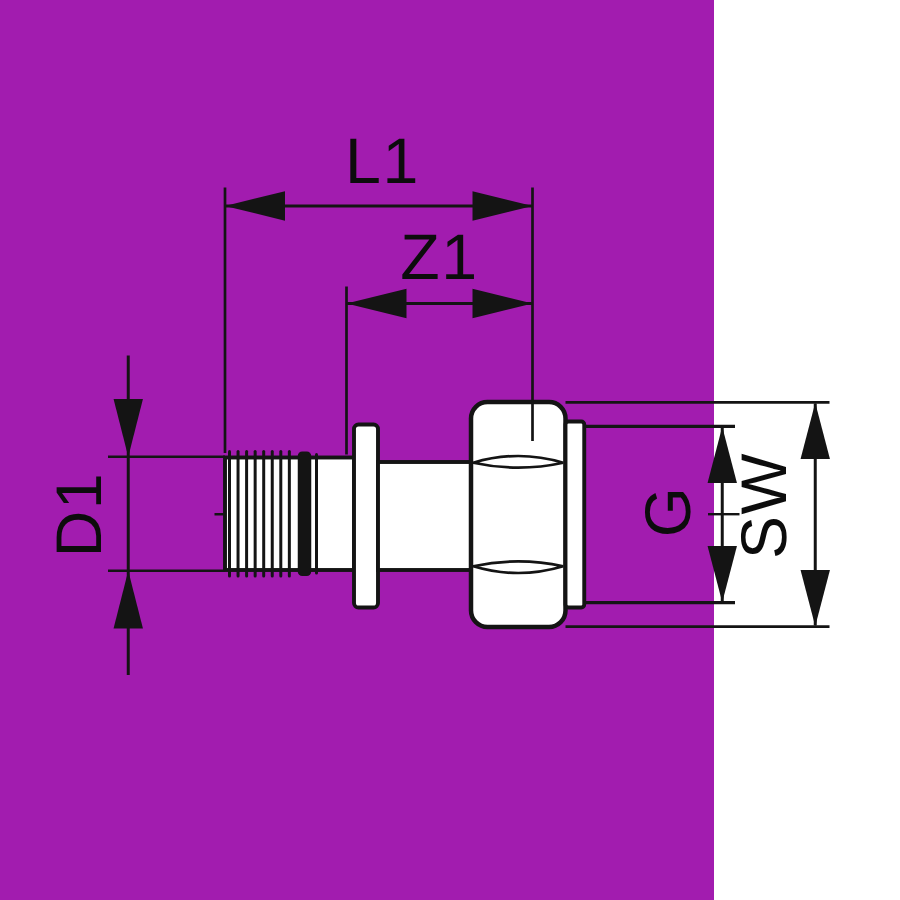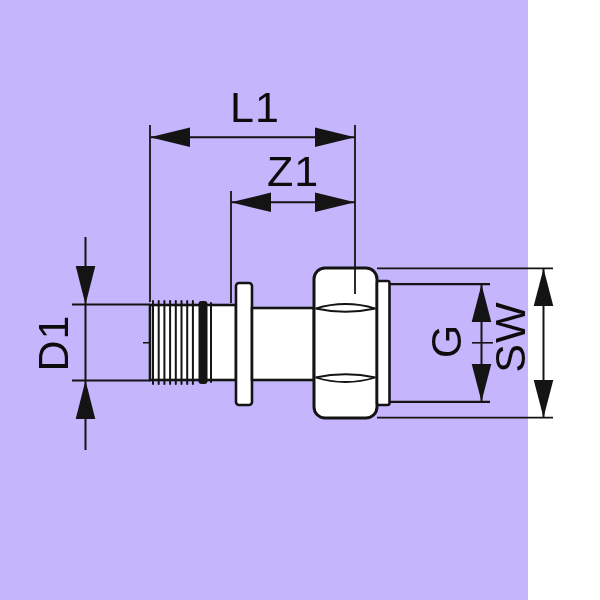"L1" #stage { background: #c4b5fd -> #a21caf; width: 528px -> 476px }
